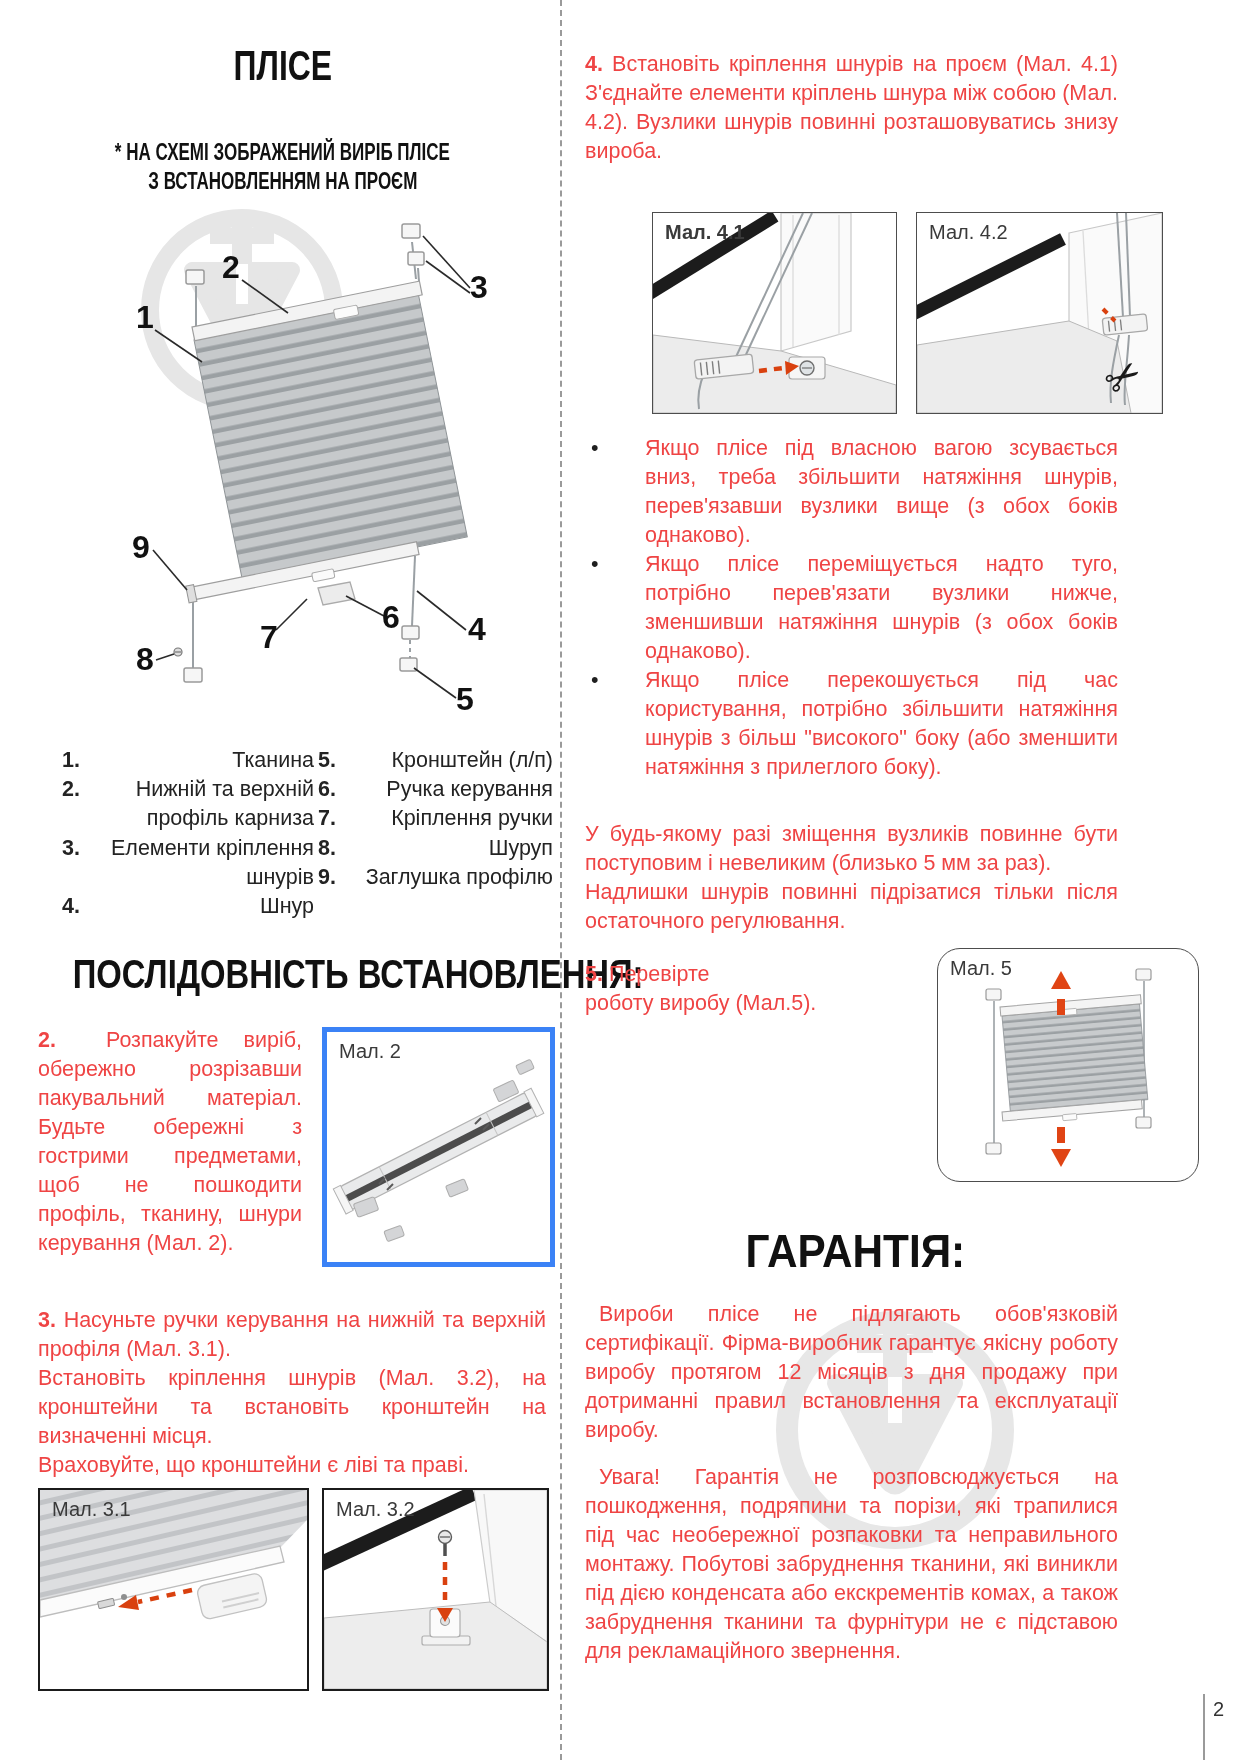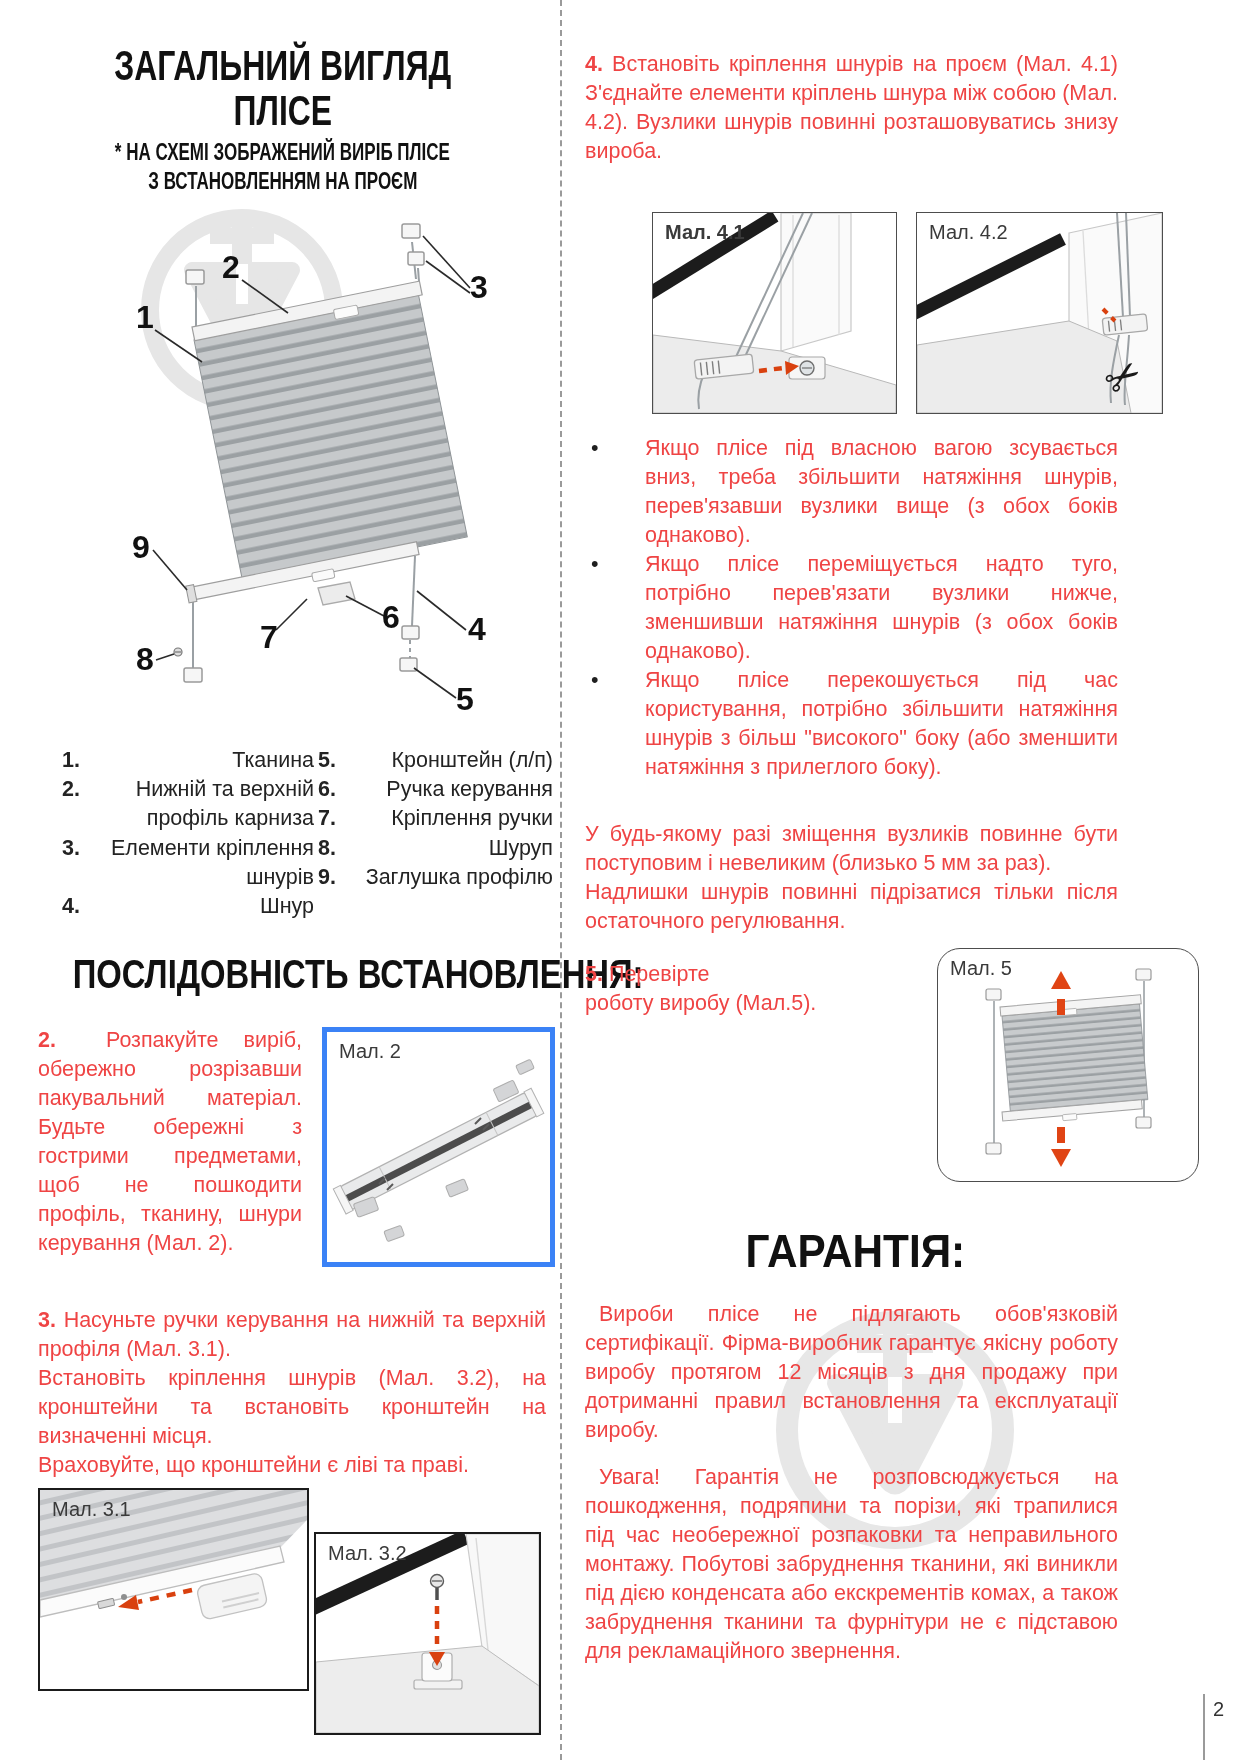"ЗАГАЛЬНИЙ ВИГЛЯД" div { html: <div><span>ЗАГАЛЬНИЙ ВИГЛЯД</span></div> -> none }
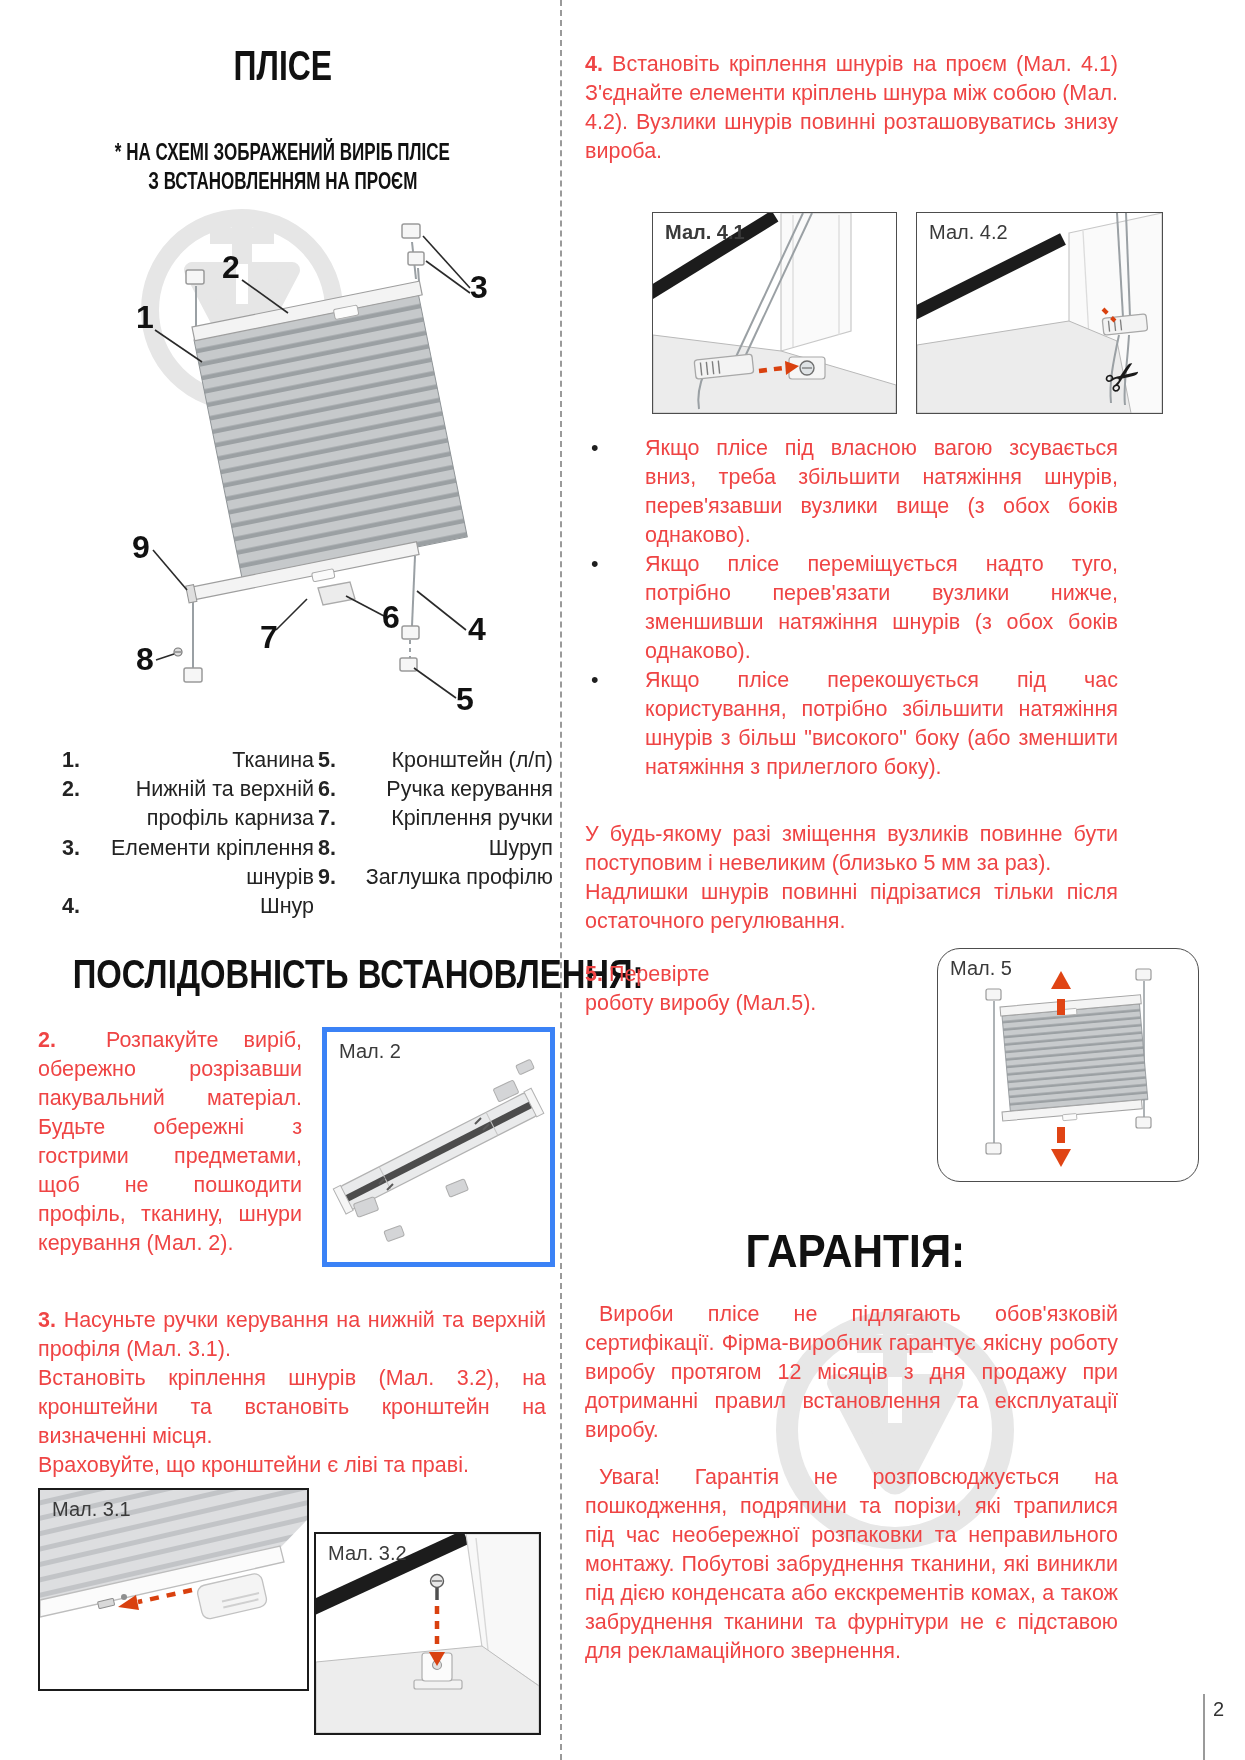"Мал. 3.2" div.figbox { left: 314px -> 322px; margin-top: 44px -> none }
